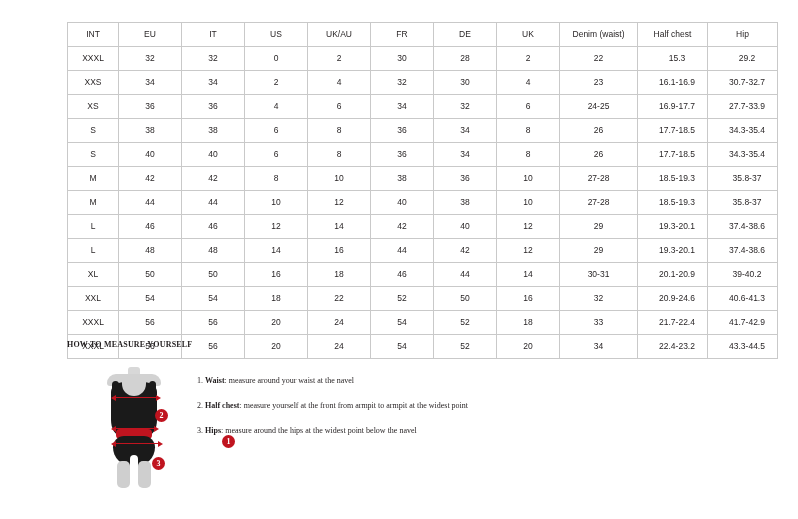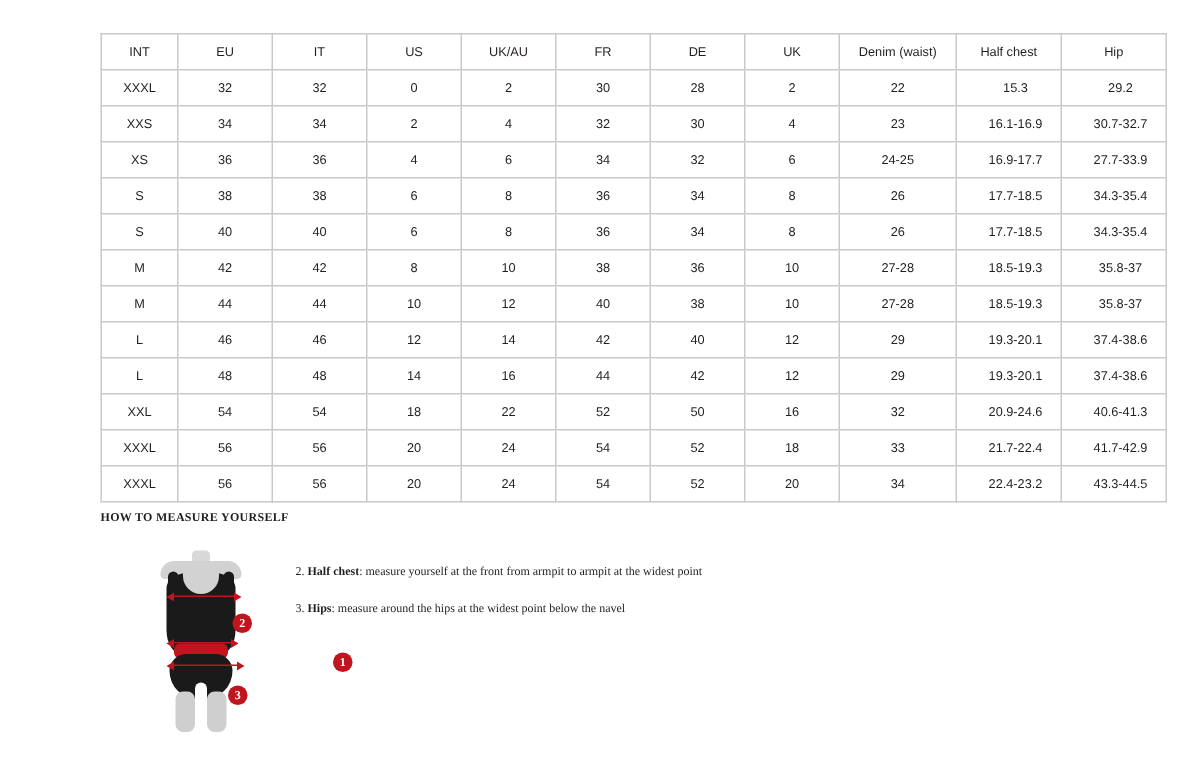"XL" tr { html: none -> <tr> <td>XL</td> <td>50</td> <td>50</td> <td>16</td> <td>18</td> <td>46</td> <td>44</td> <td>14</td> <td>30-31</td> <td>20.1-20.9</td> <td>39-40.2</td> </tr> }
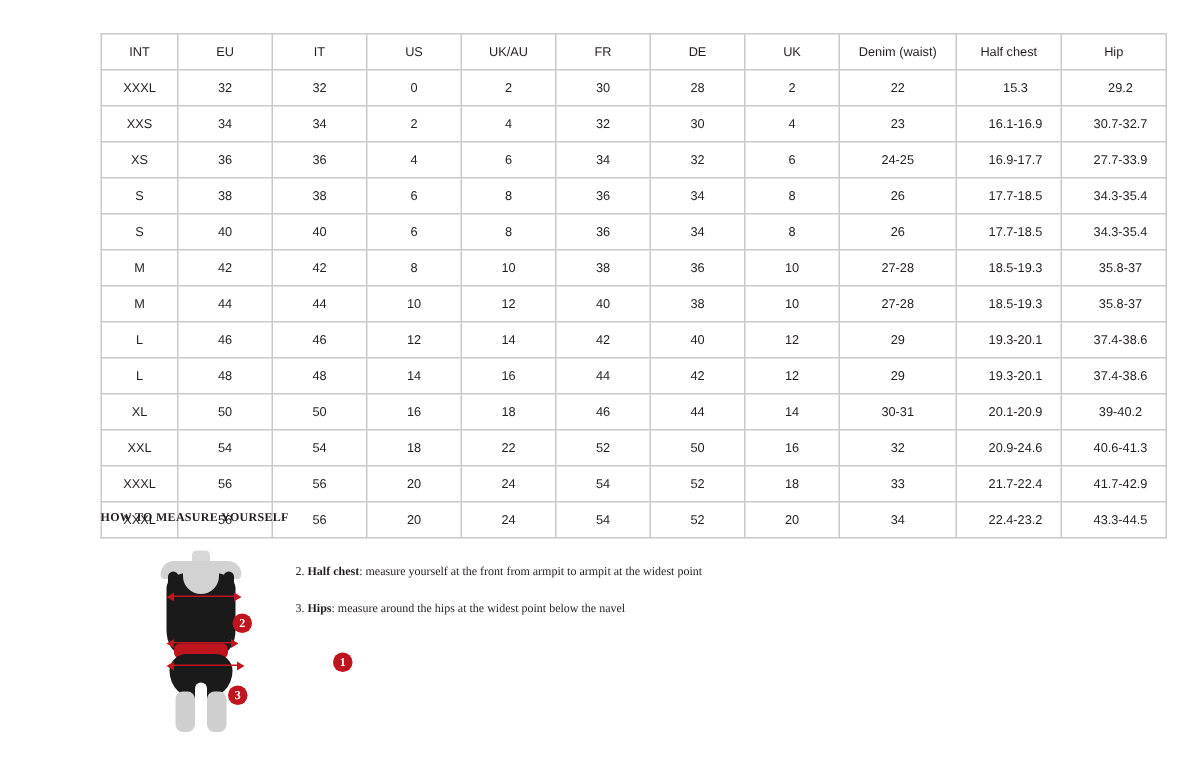"1. Waist: measure around your" div.note { html: none -> <div> <span>1.</span> <b>Waist</b><span>: measure around your waist at the navel</span> </div> }
